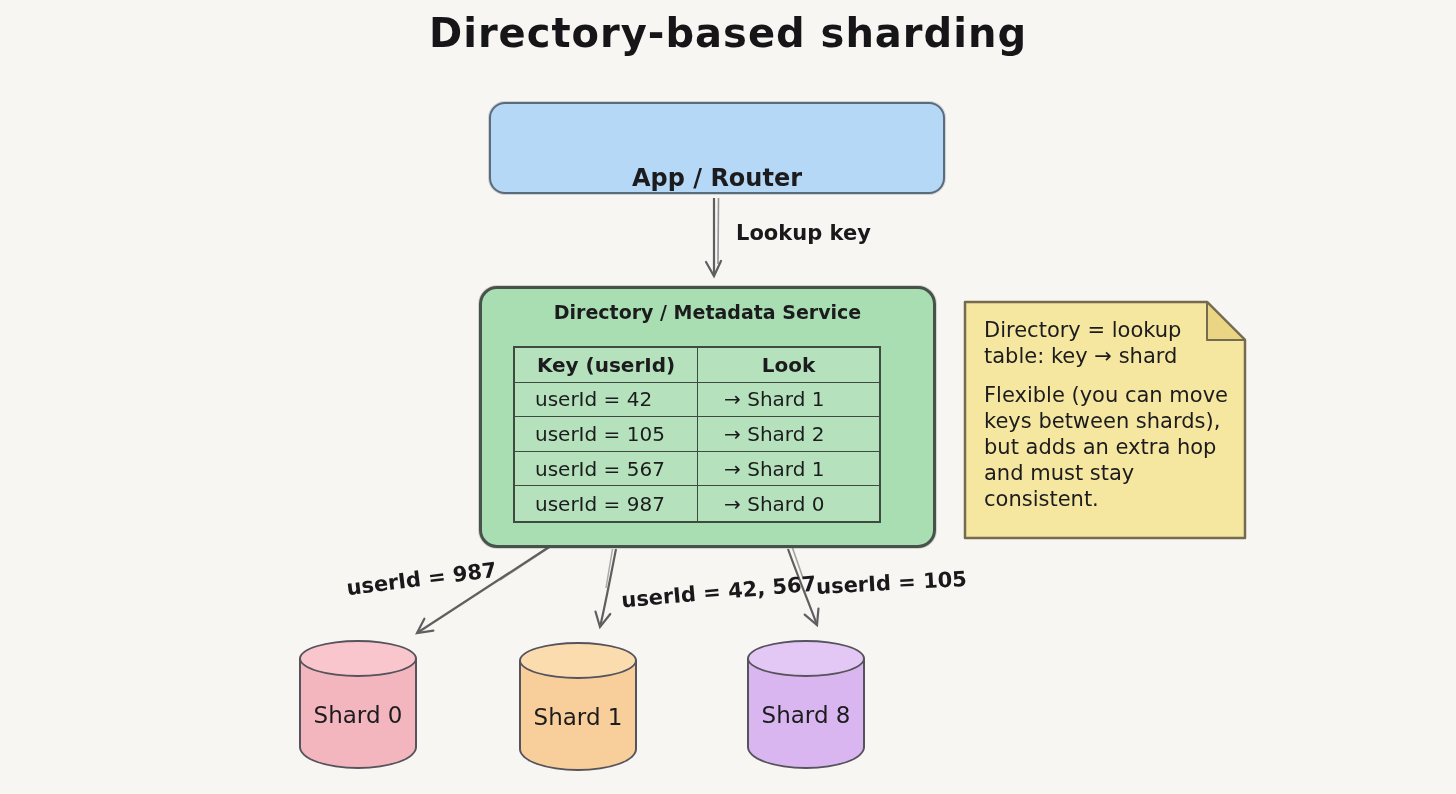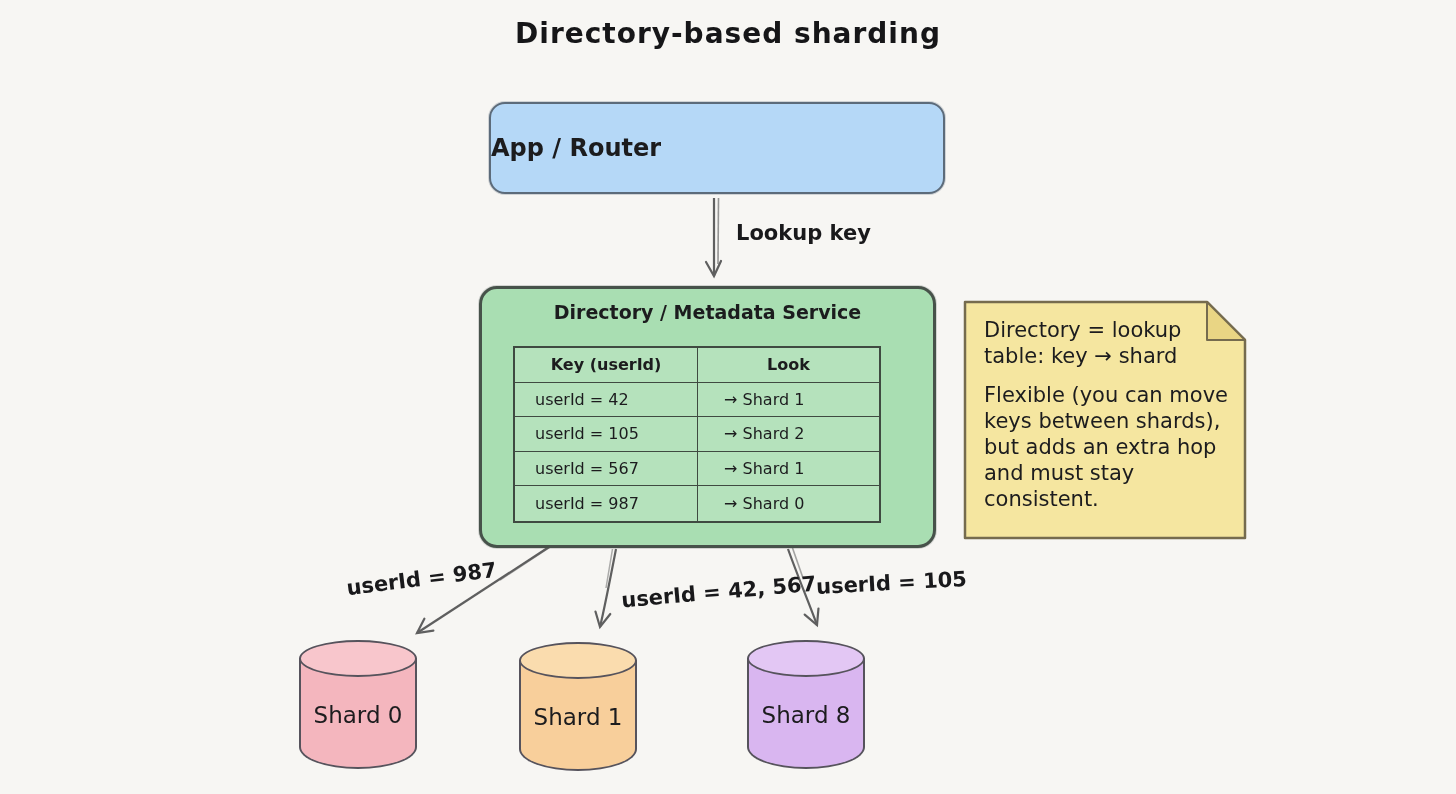"Directory-based sharding" .page-title { font-size: 28px -> 40px; margin-top: 7px -> none }
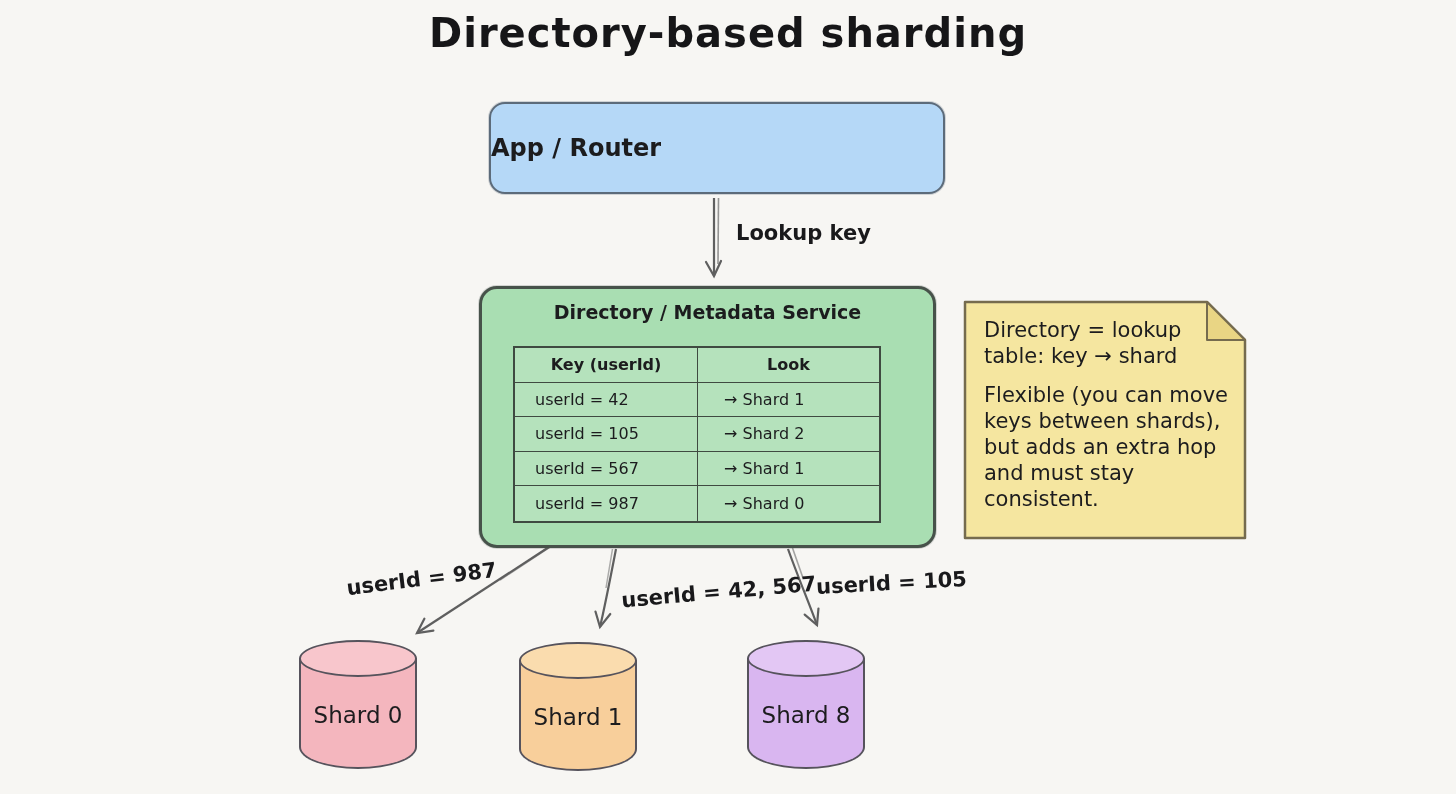"App / Router" .app-box { align-items: flex-start -> flex-end; flex-direction: column -> row }
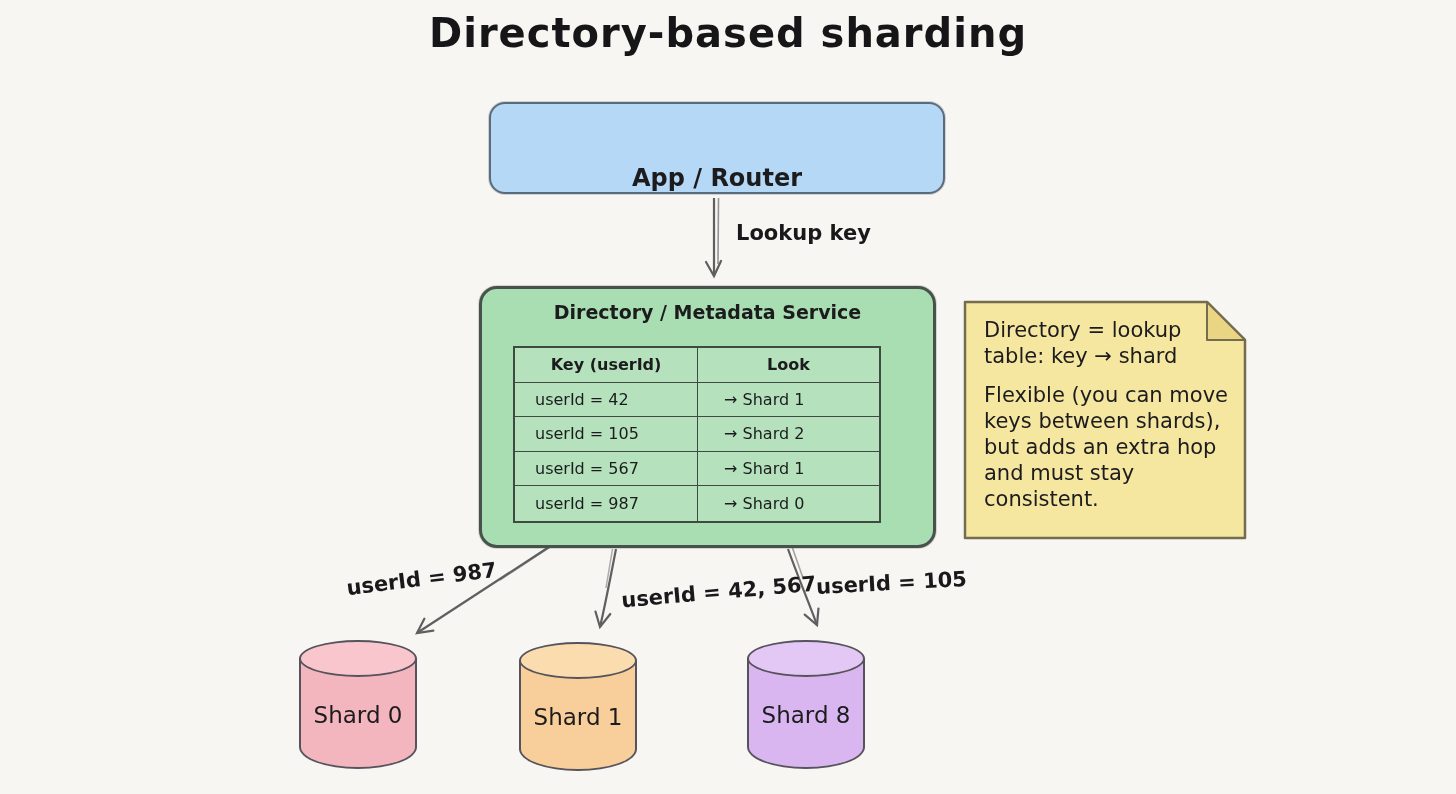"Key (userId)" .dir-table .td { font-size: 16px -> 20px }
